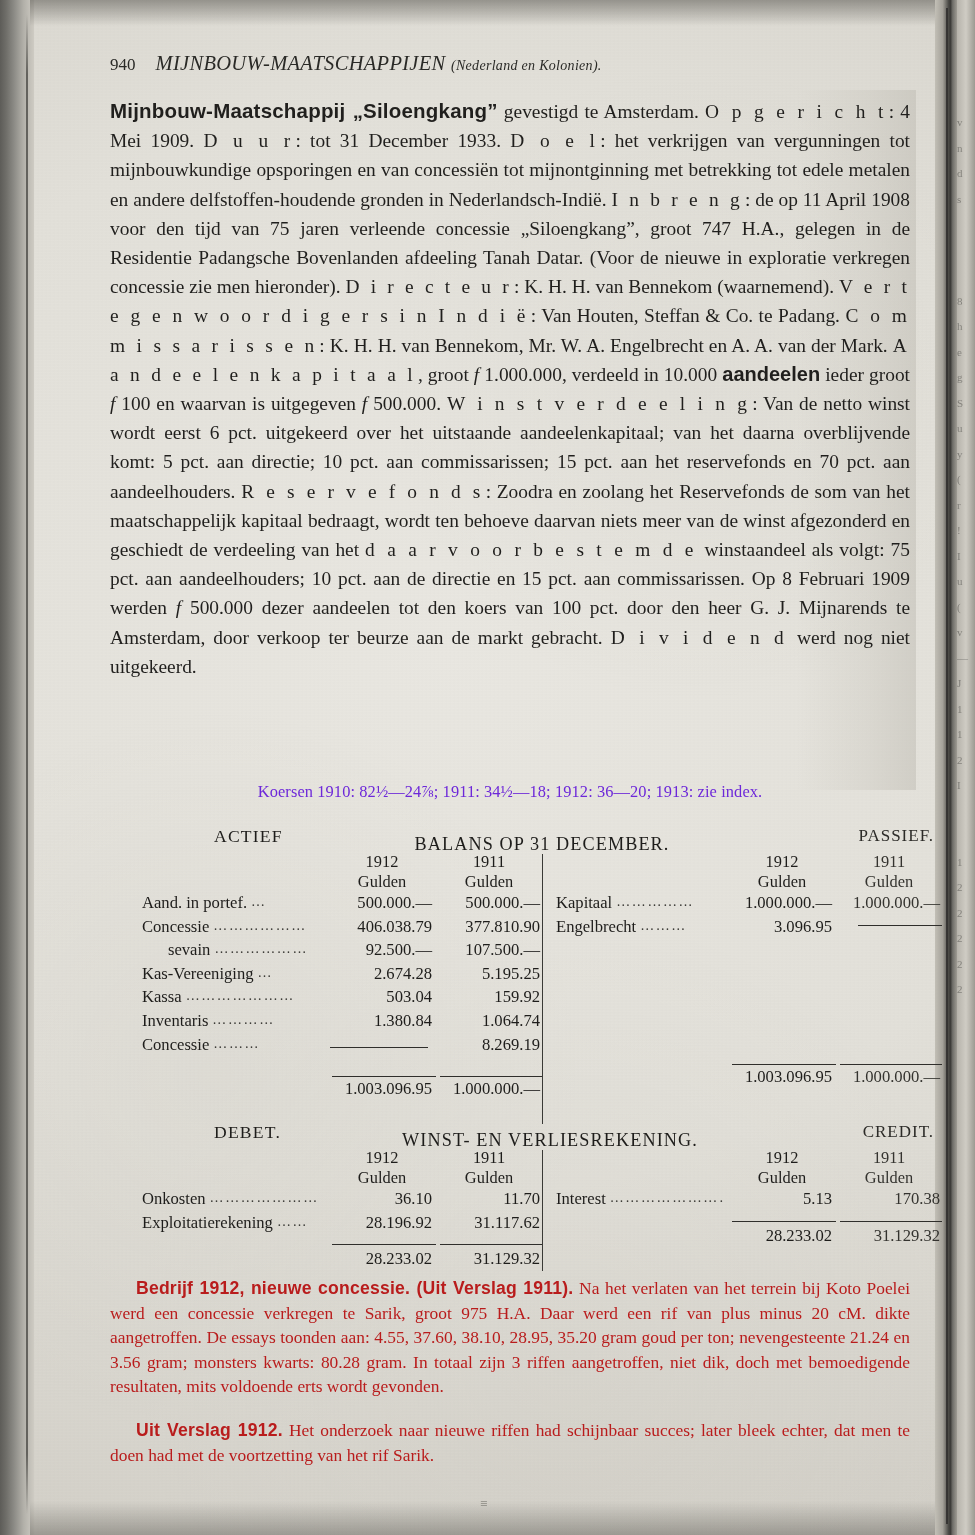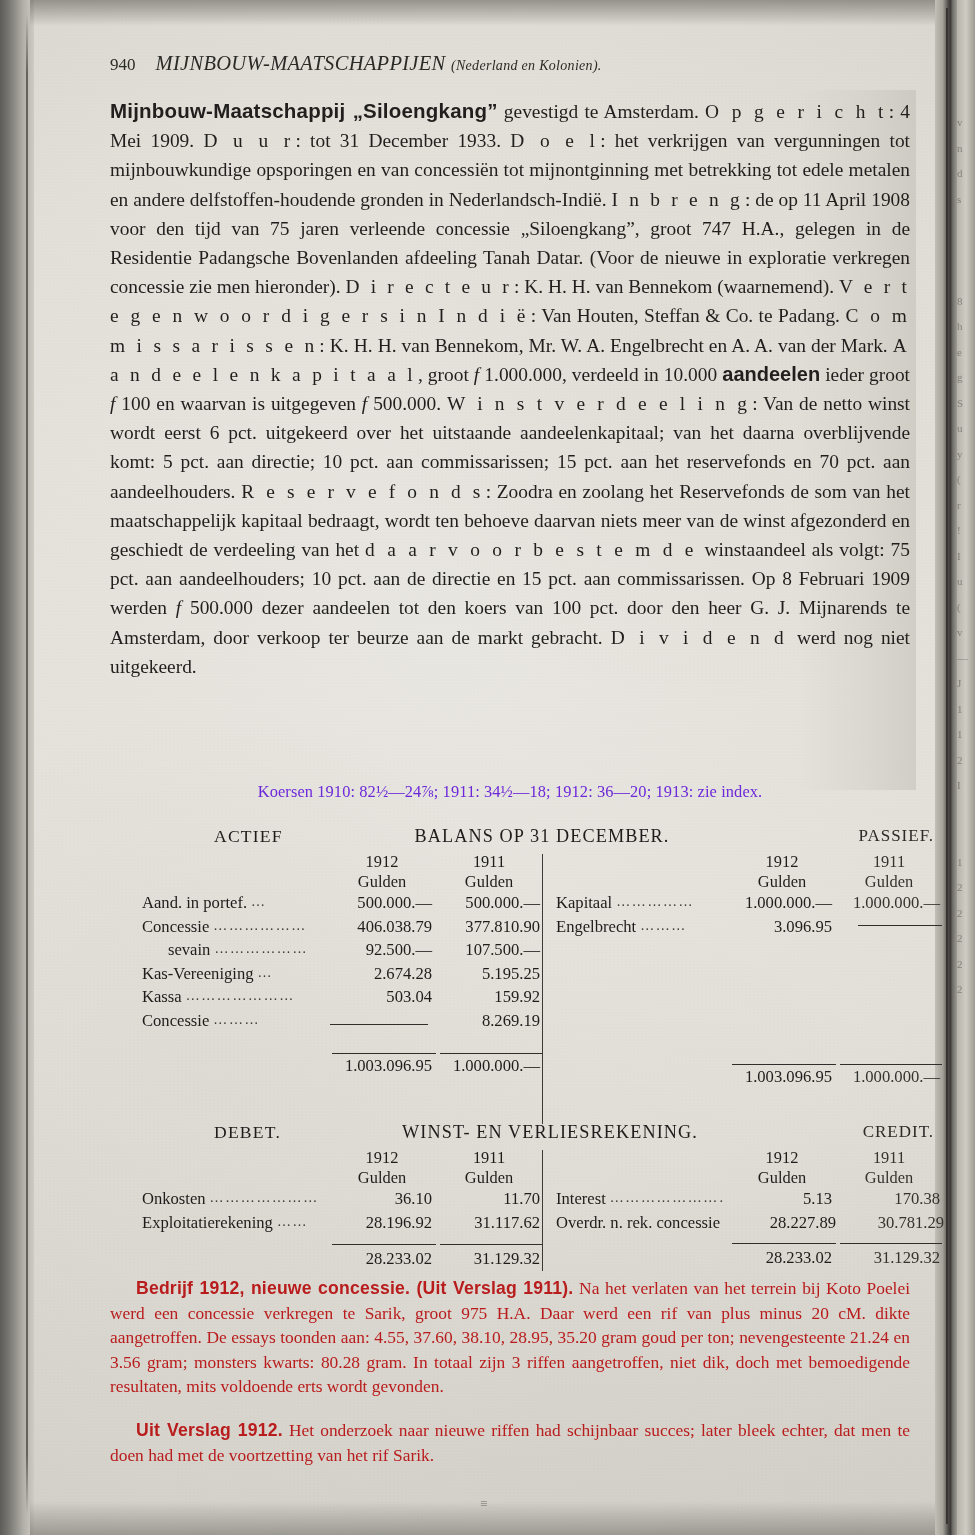"BALANS OP 31 DECEMBER." .stmt-head .mid-cap { top: 0 -> 8px }
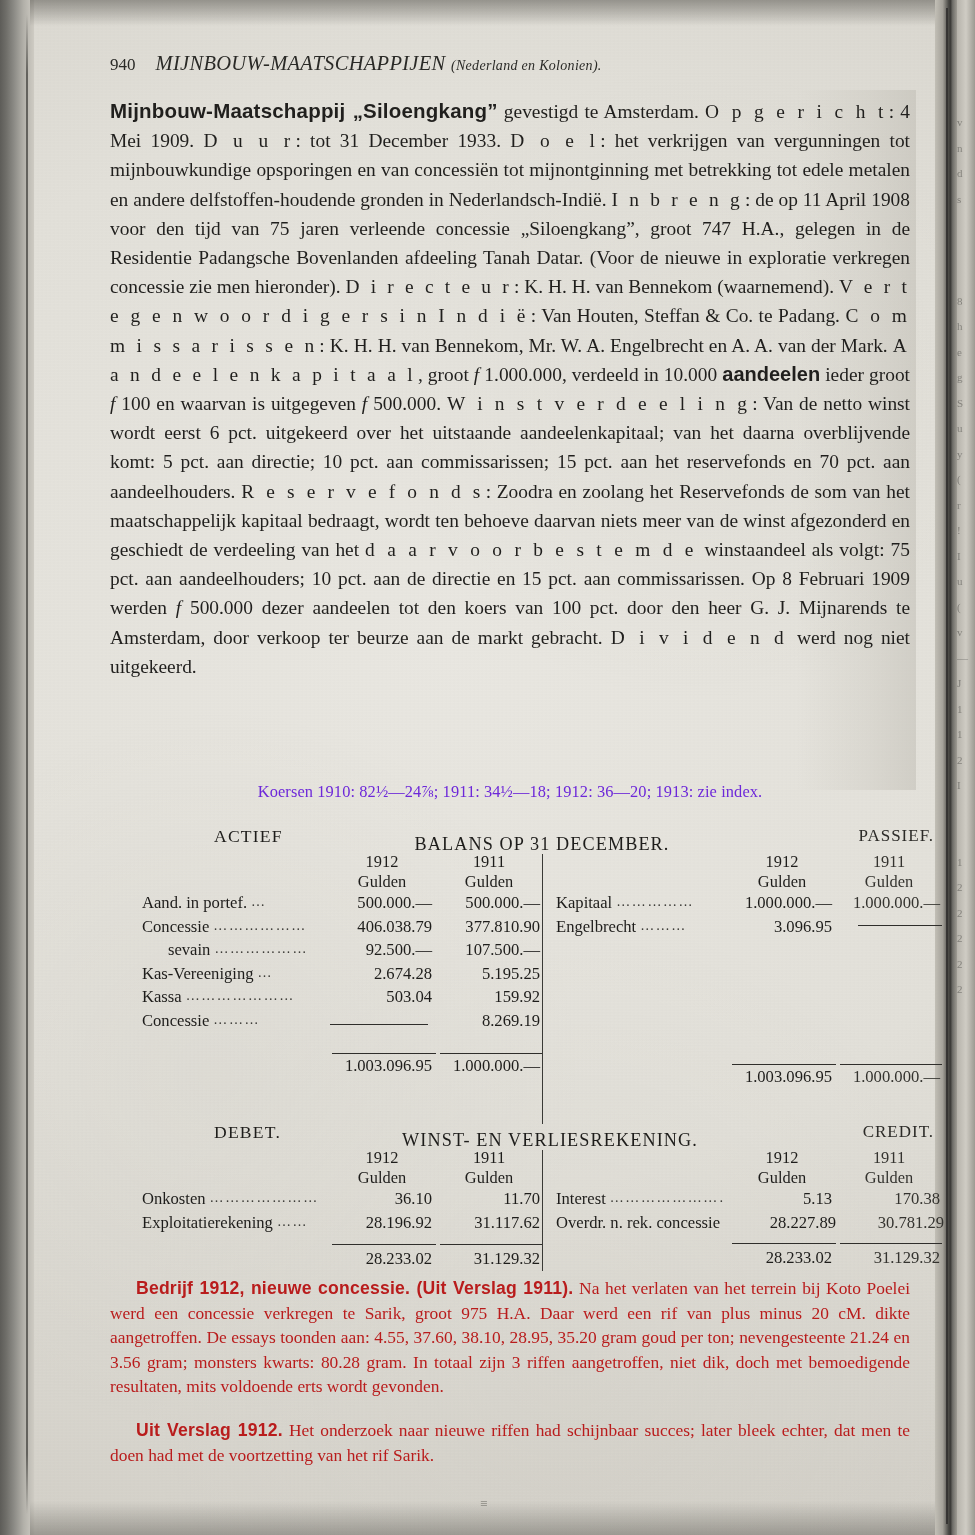"Inventaris" div.item-row { html: none -> <div> <span>Inventaris</span> <span>…………</span> <span>1.380.84</span> <span>1.064.74</span> </div> }
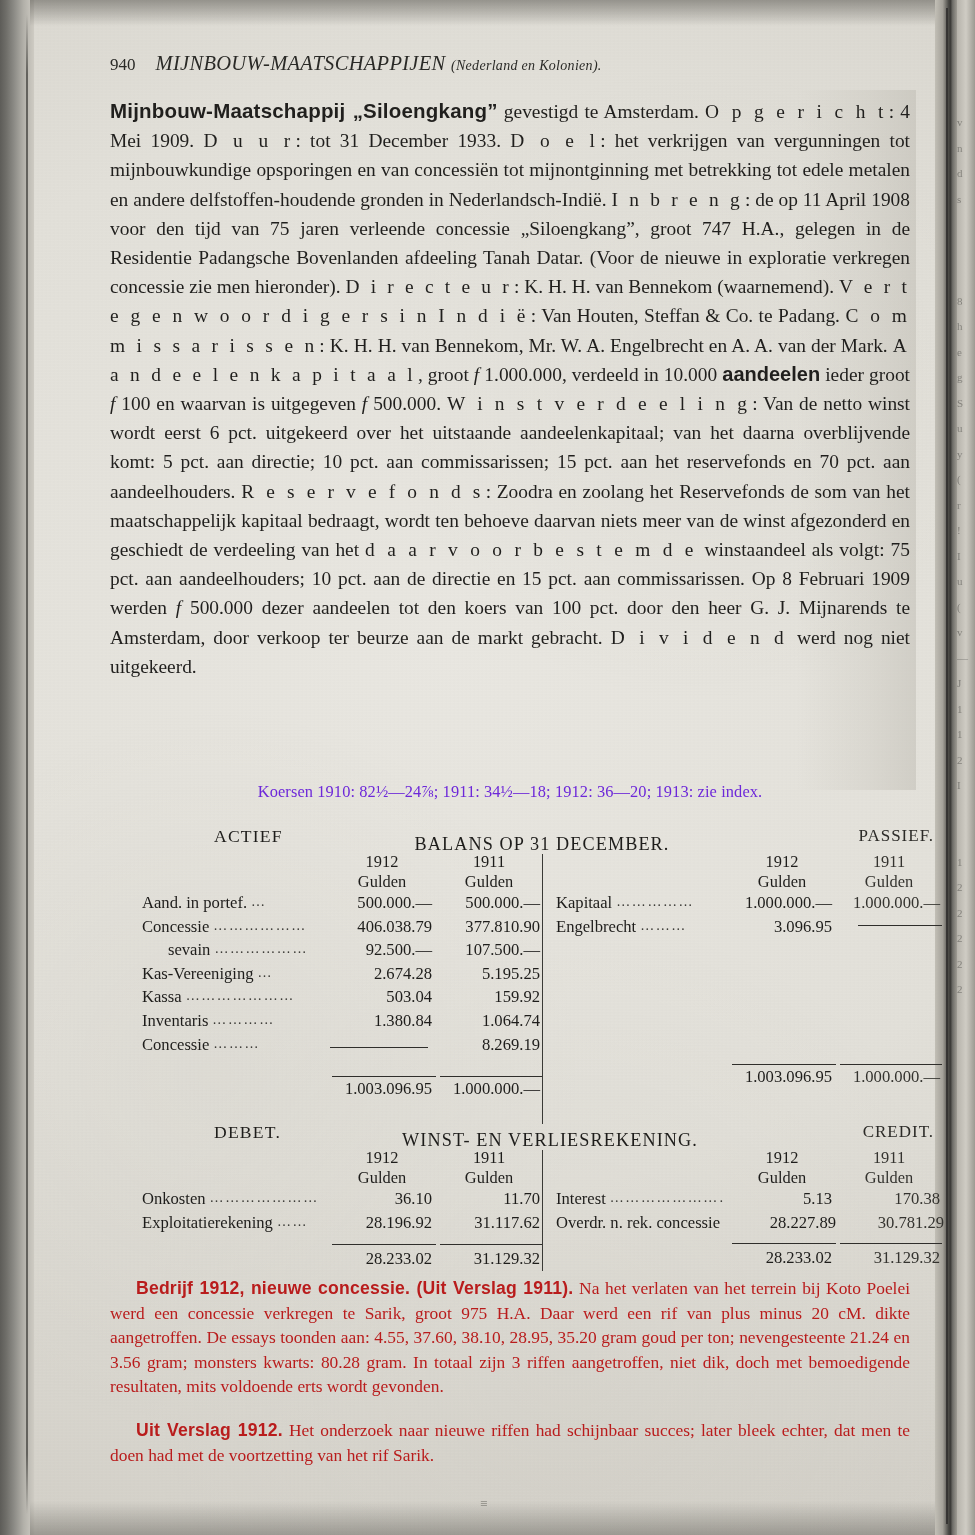"Overdr. n. rek. concessie" div.item-row { html: <div> <span>Overdr. n. rek. concessie</span> <span></span> <span>28.227.89</span> <span>30.781.29</span> </div> -> none }
